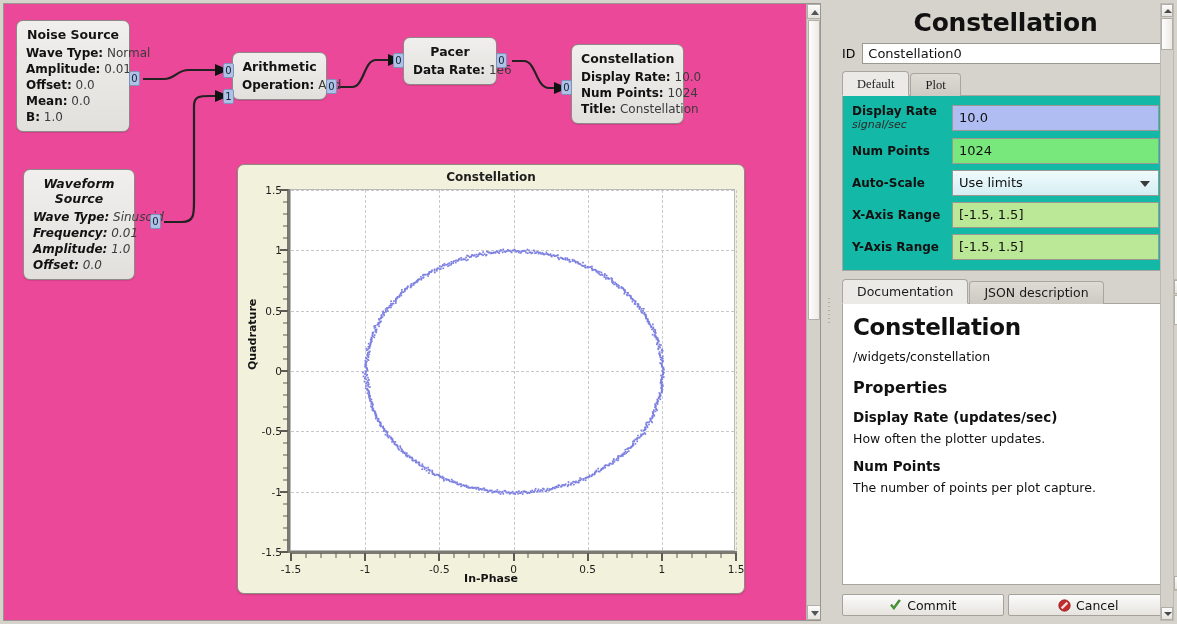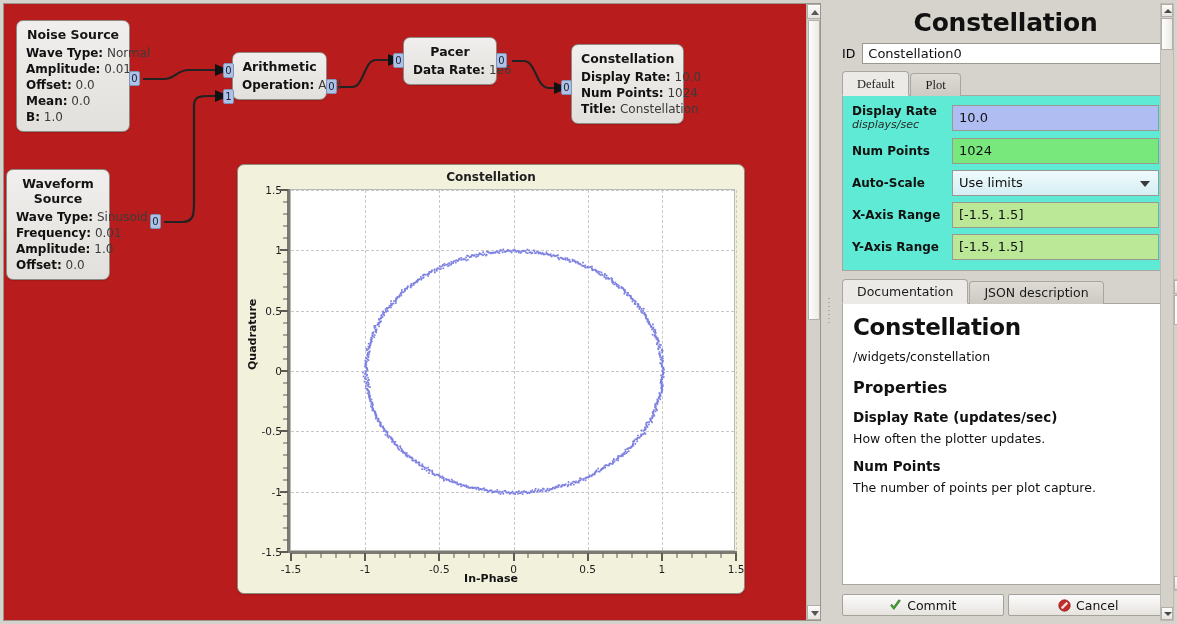"Noise Source" .canvas { background: #b91c1c -> #ec4899 }
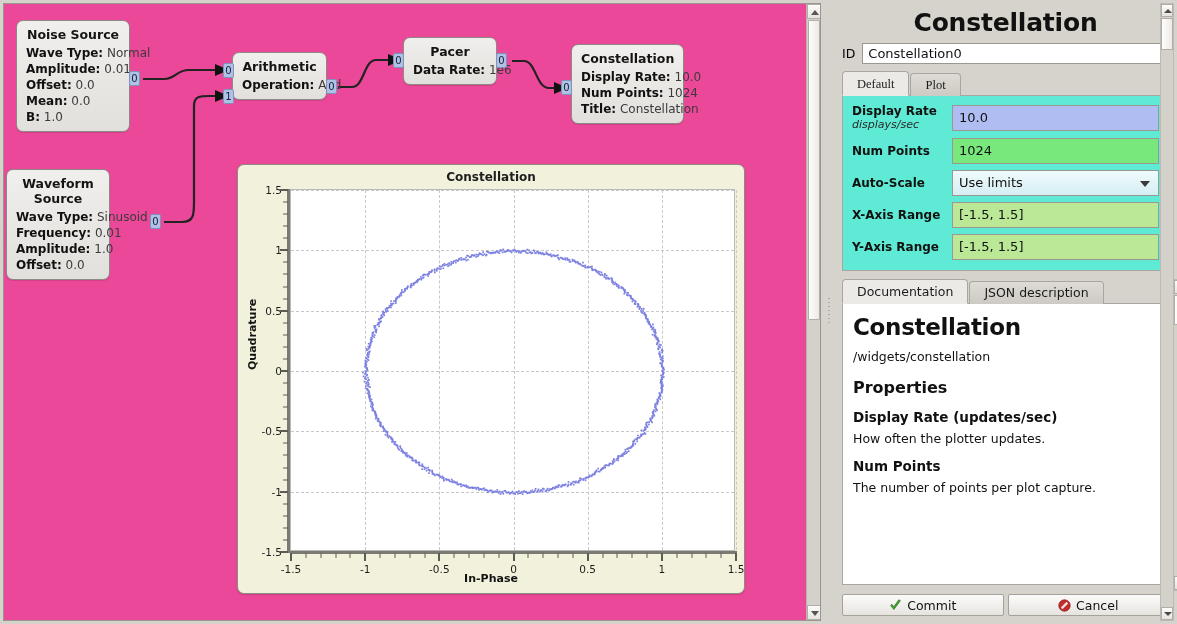"Display Rate" .tabpanel { background: #5eead4 -> #14b8a6 }
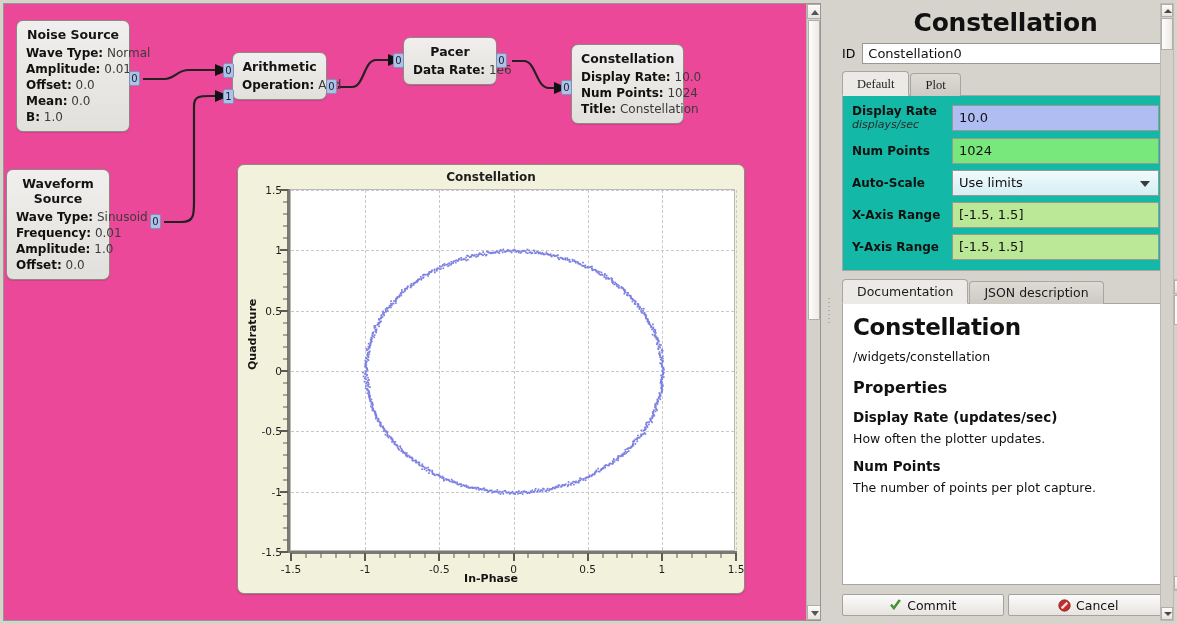"displays/sec" span.sub { text: displays/sec -> signal/sec }
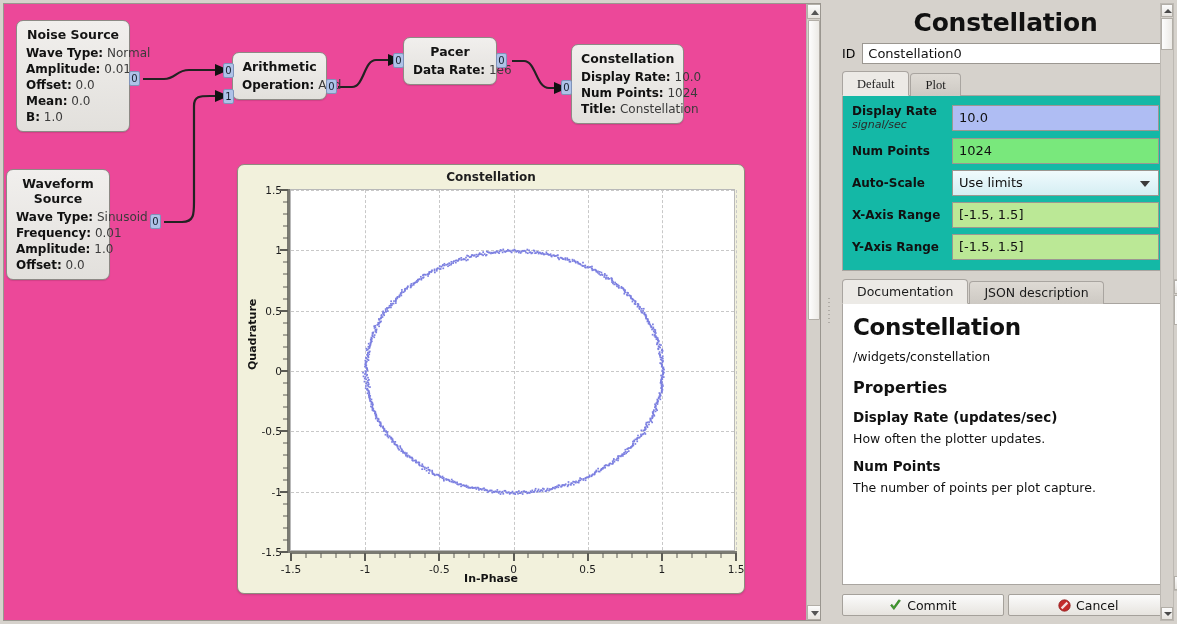"Waveform Source" div.block { font-style: none -> italic; left: 2px -> 19px; width: 104px -> 112px }
